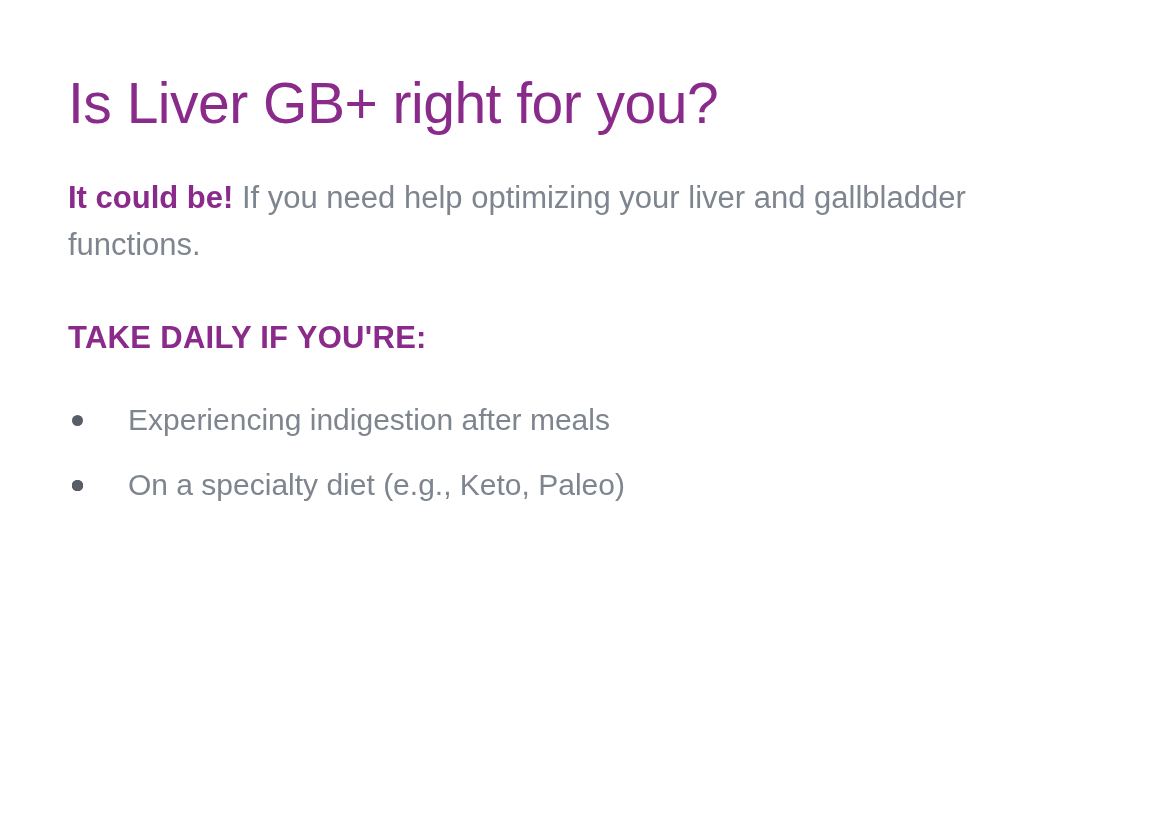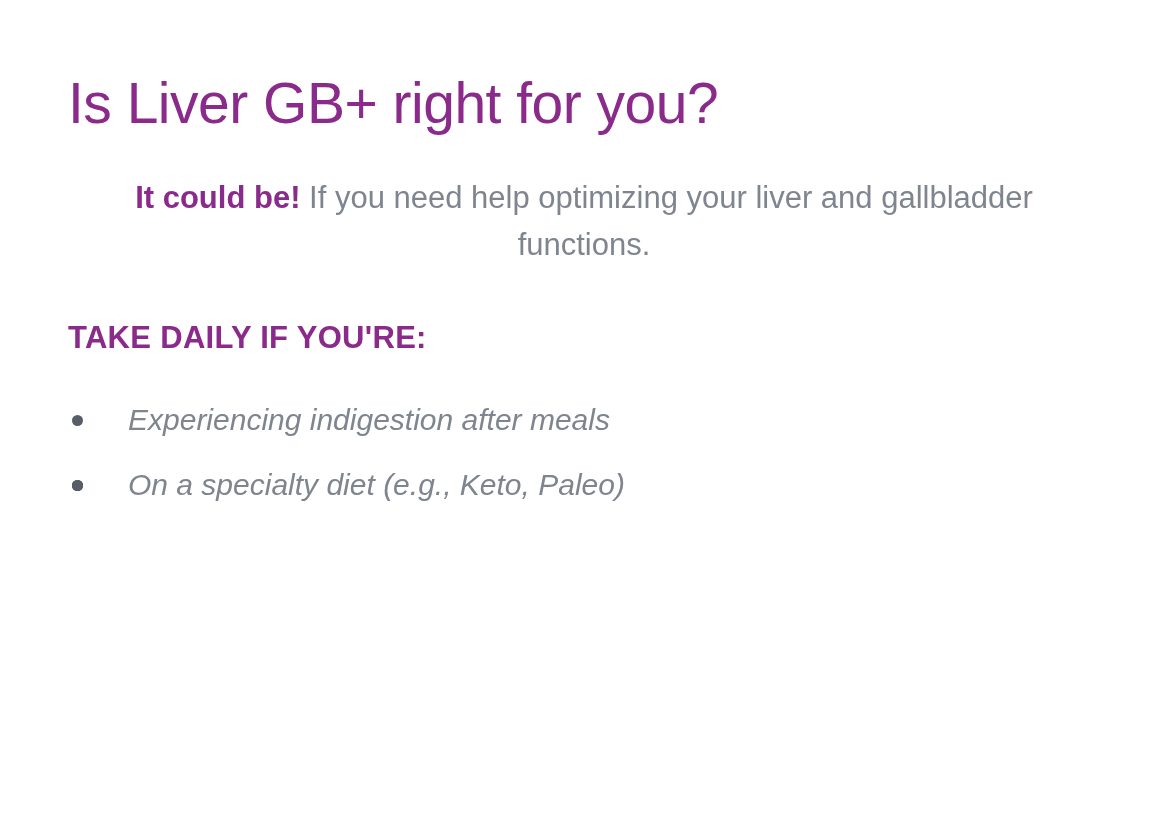"It could be! If you" .intro-paragraph { text-align: center -> none }
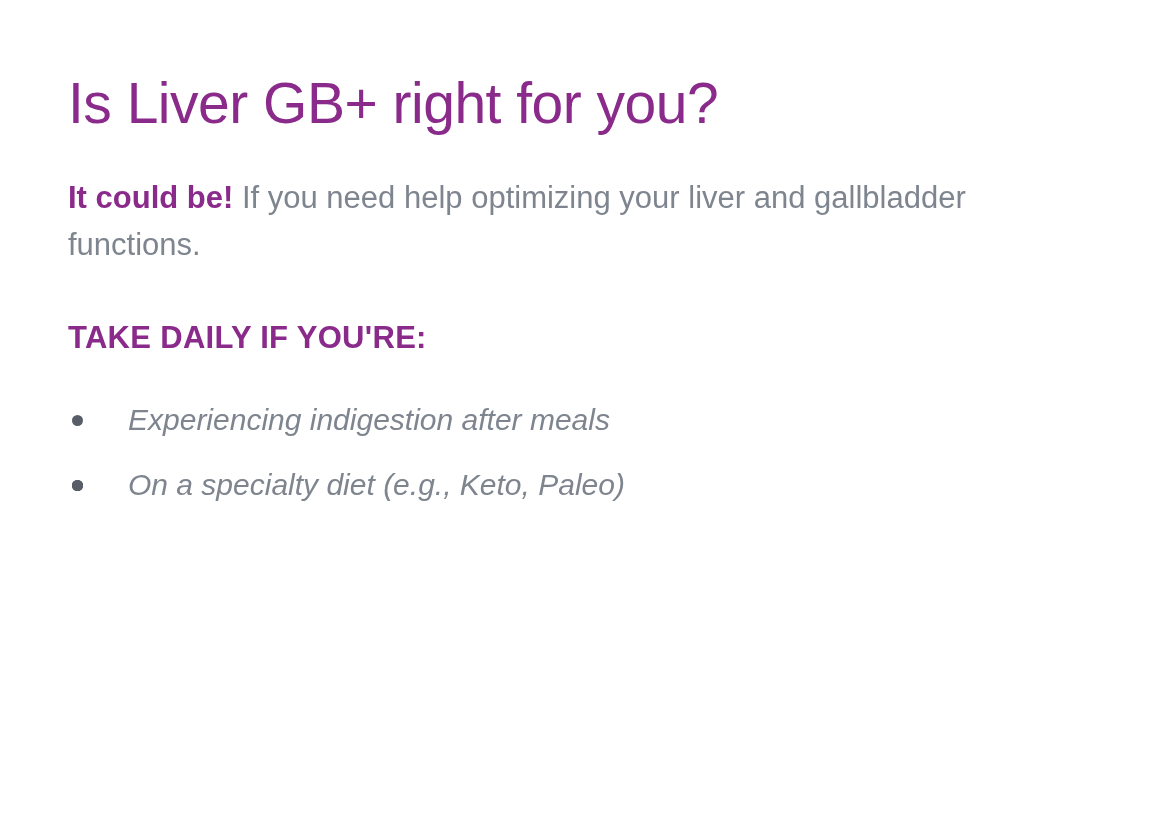"Experiencing indigestion after meals" .criteria-item { font-style: italic -> none }
